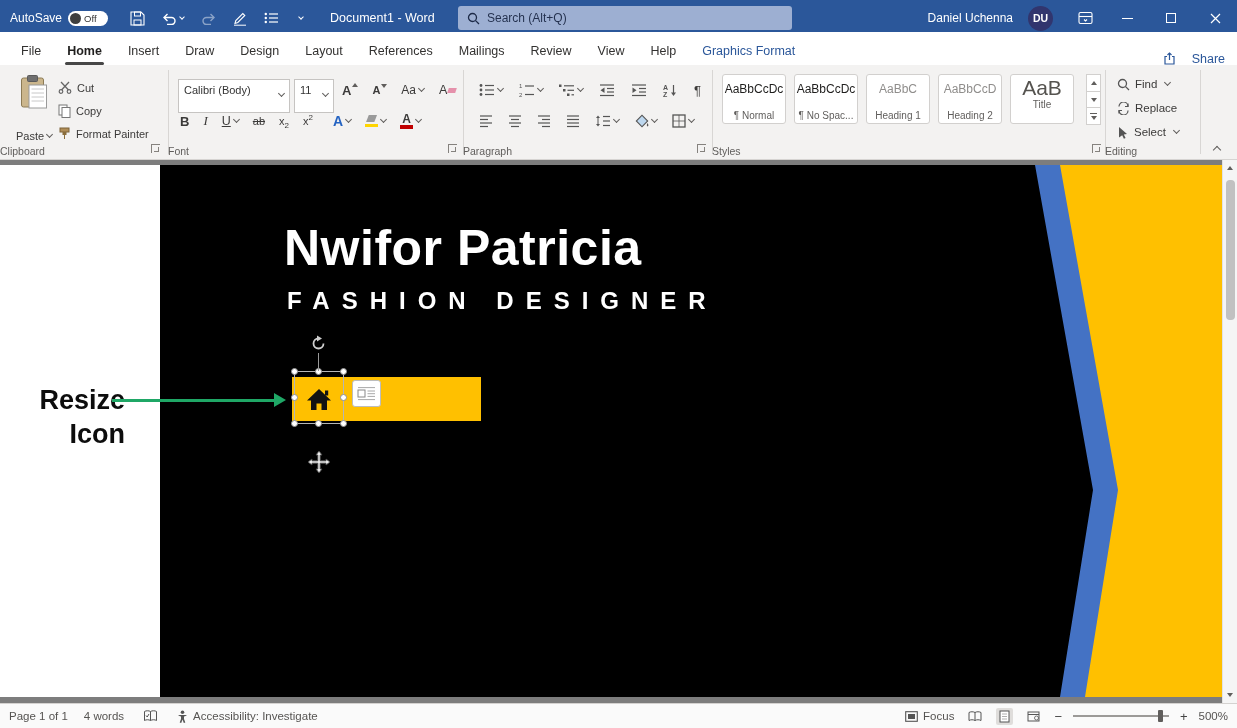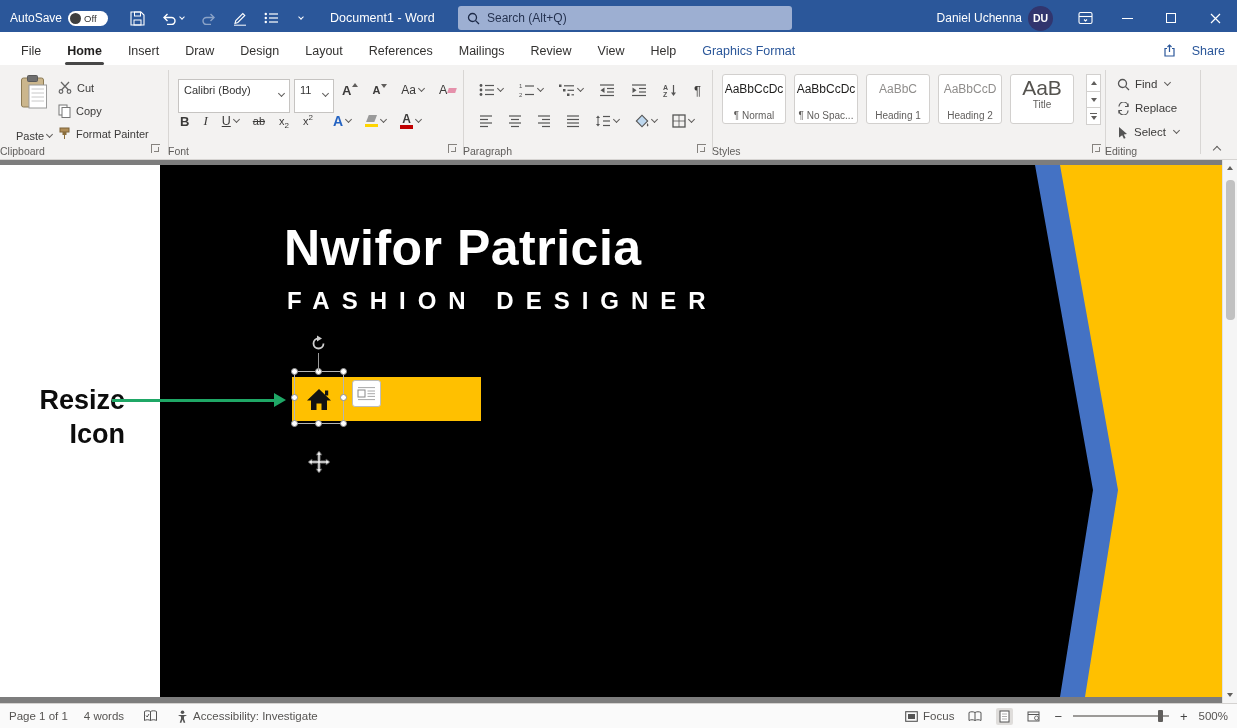"Daniel Uchenna" .user-name { margin-right: 6px -> 15px }
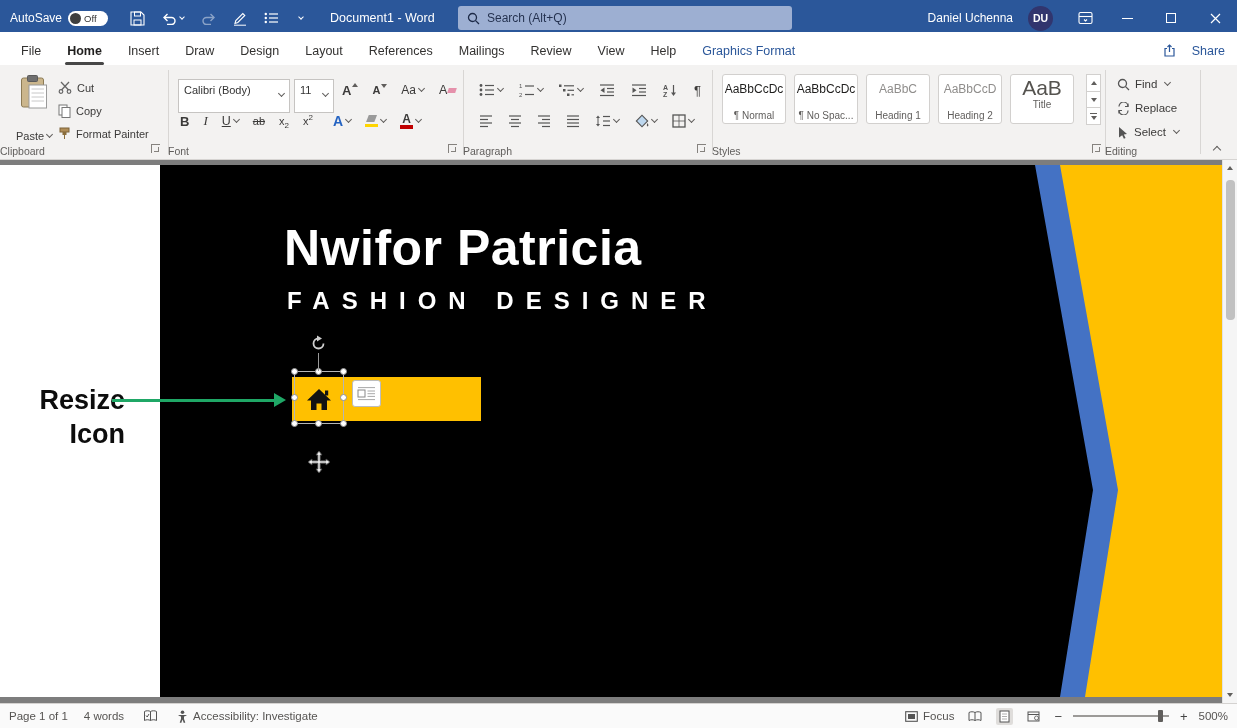"Share" .share { top: 0 -> 8px }
